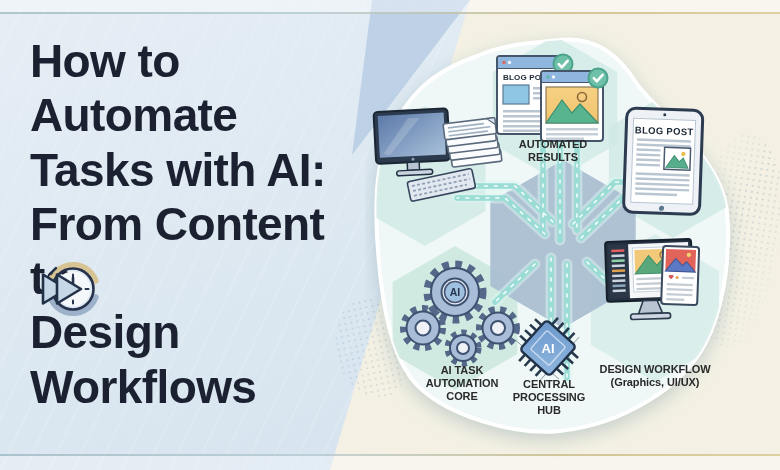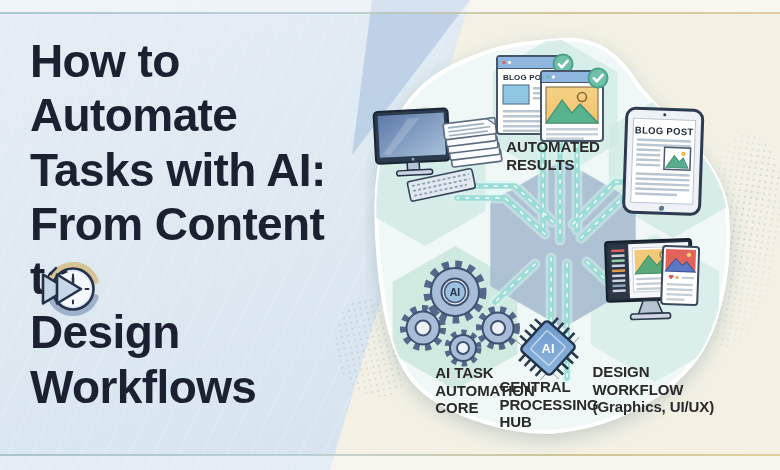"AUTOMATED" .label { font-size: 15px -> 11px; text-align: left -> center }
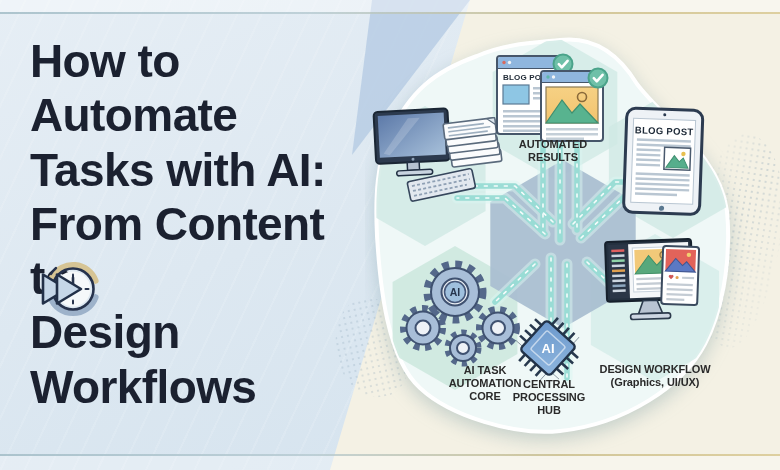"AI TASK" .l-aitask { margin-left: 23px -> none }
